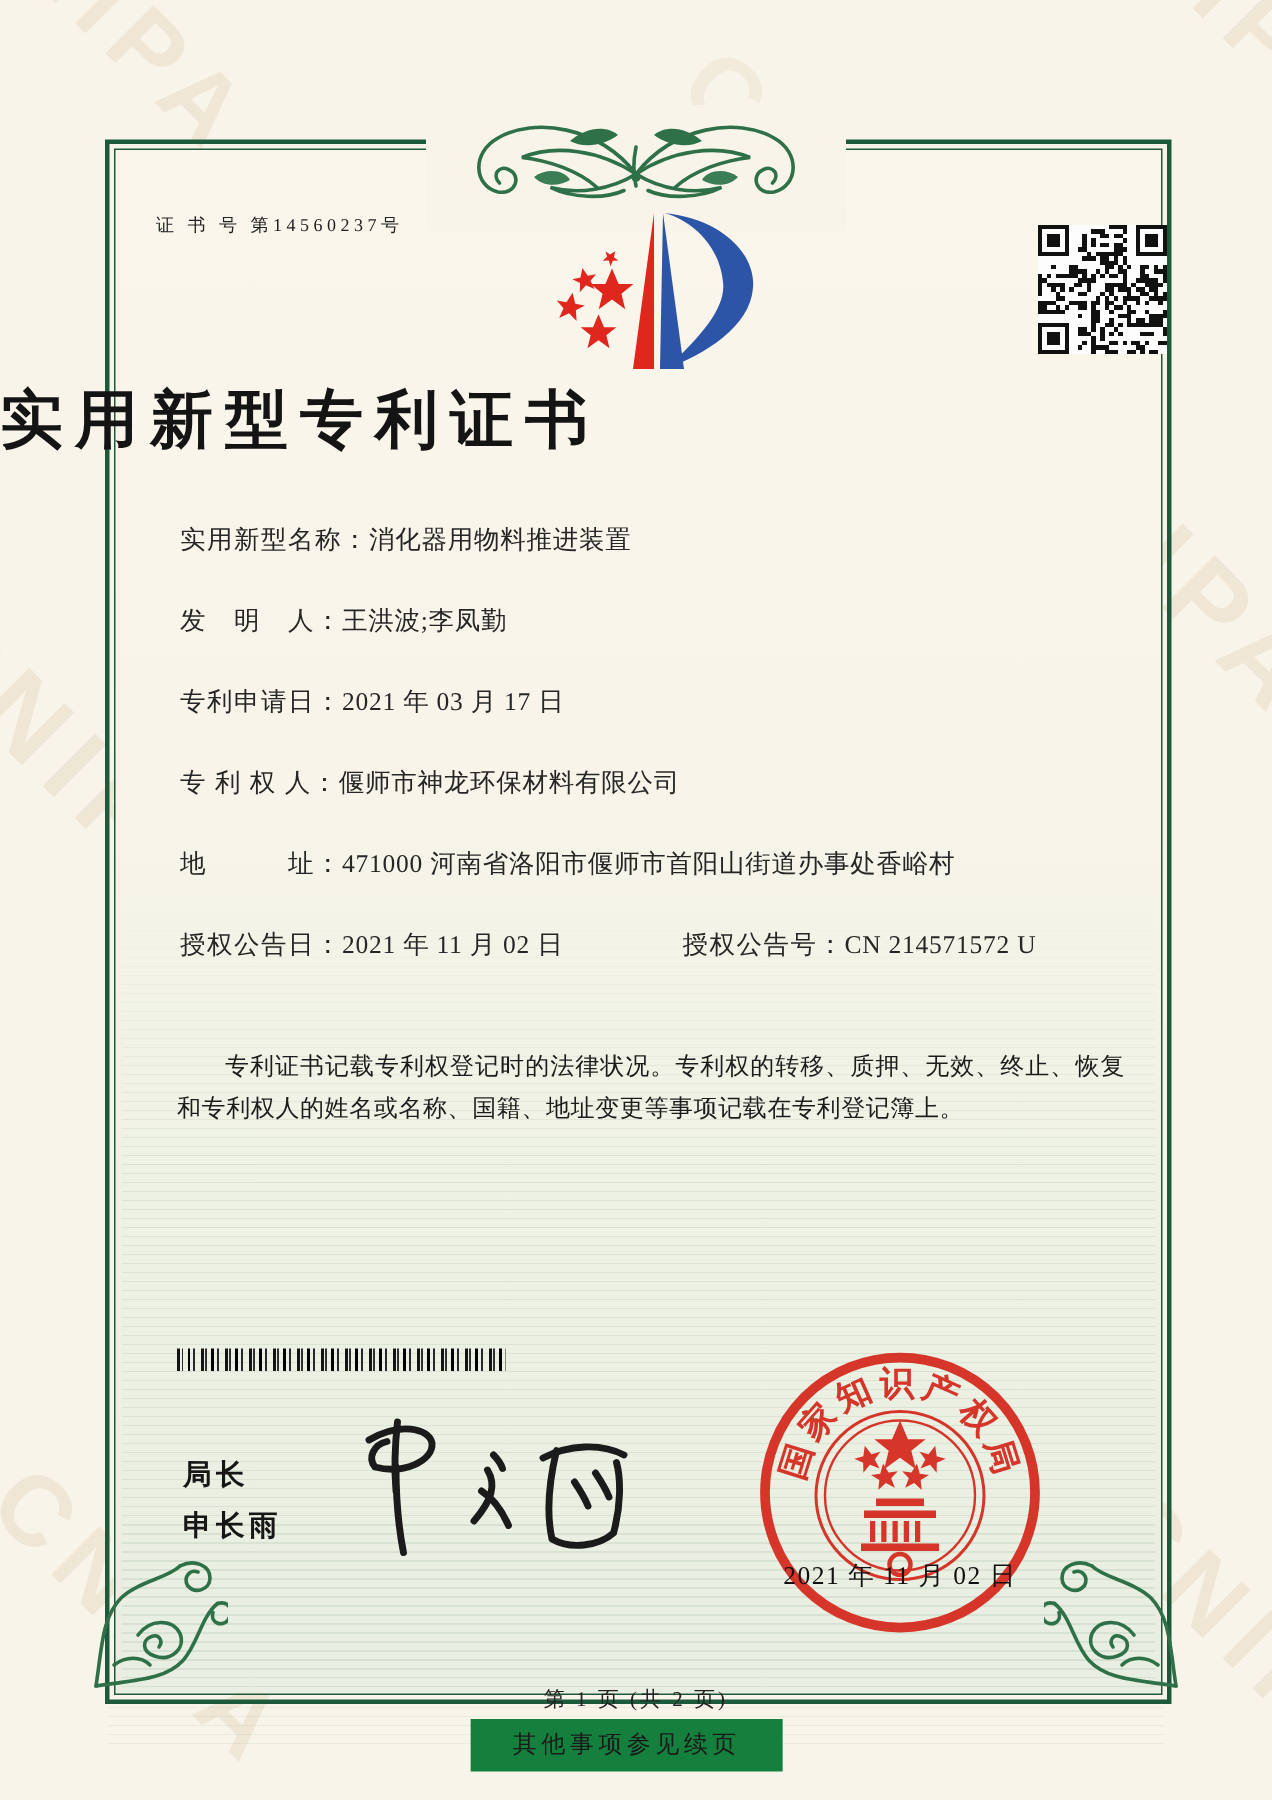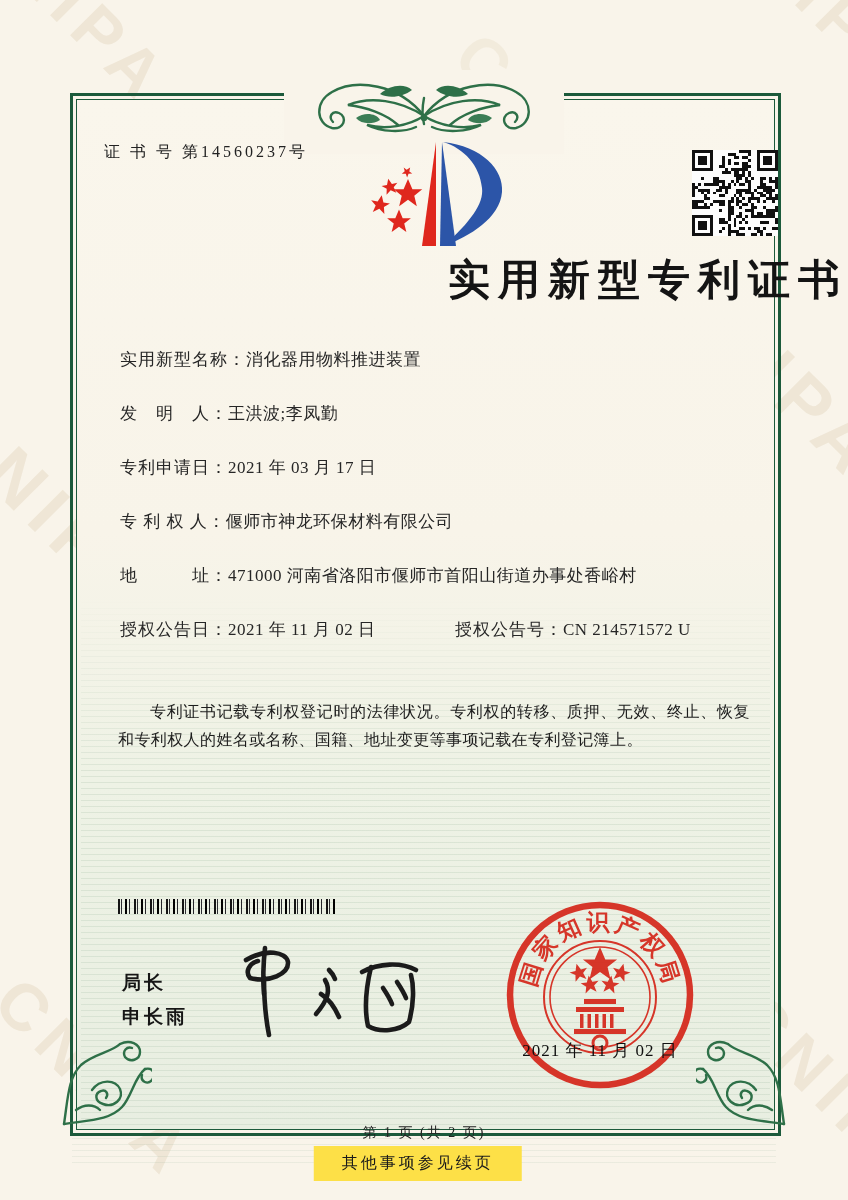"证 书 号 第14560237号" .cert-no { font-size: 16px -> 12px }
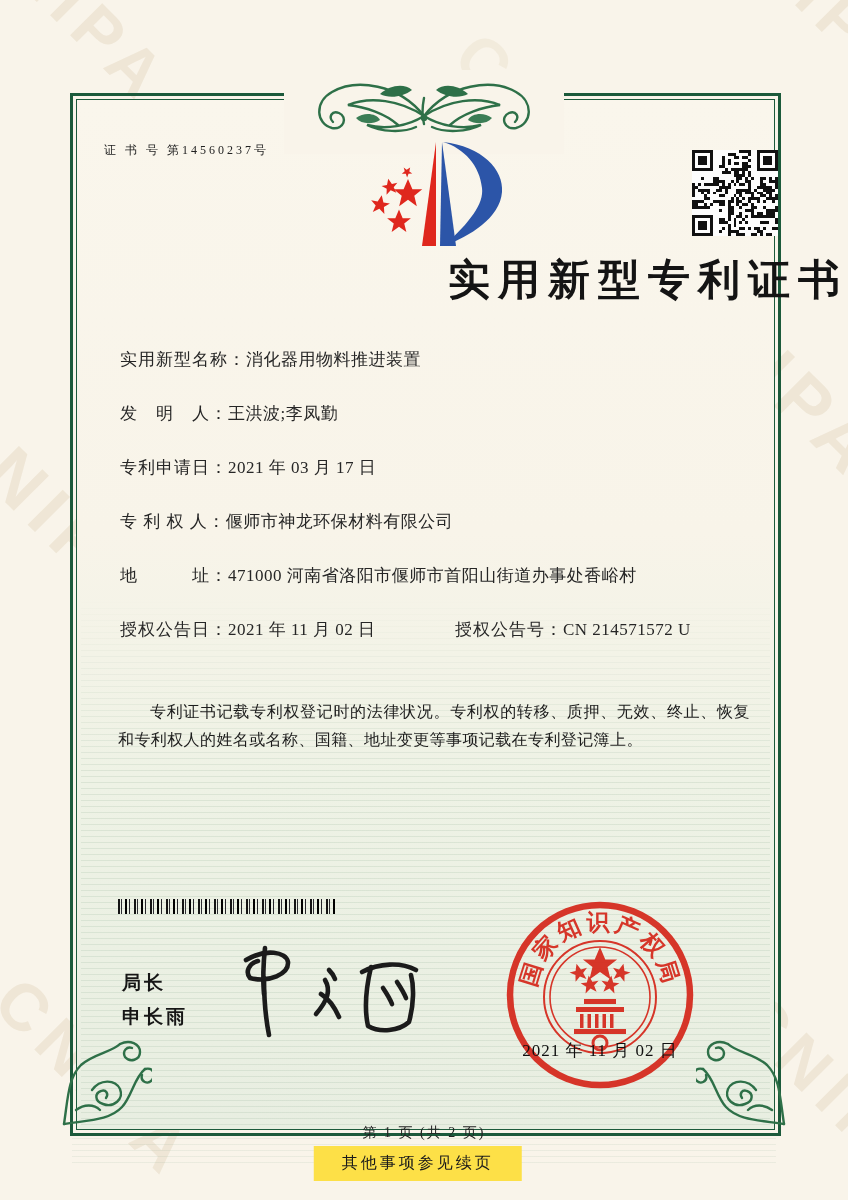"实用新型专利证书" .title { text-align: right -> left }
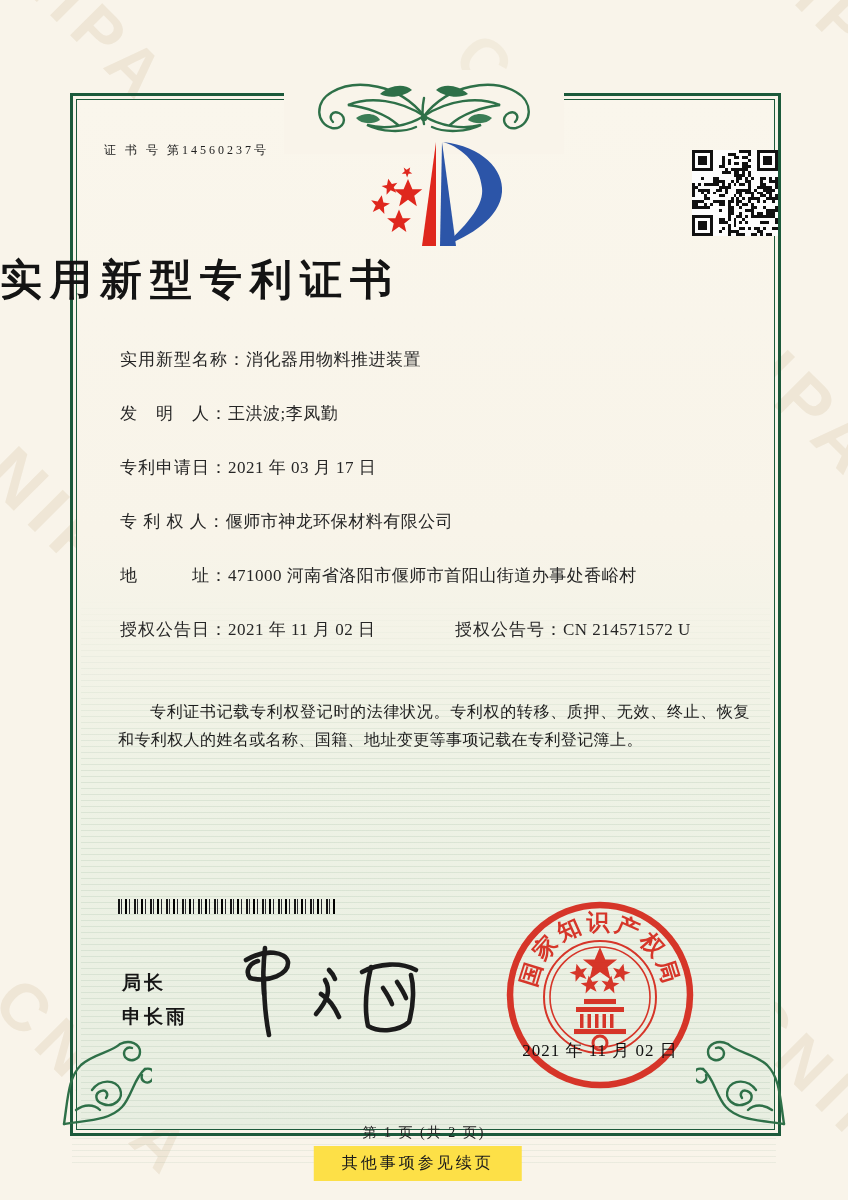"其他事项参见续页" .note { background: #fde047 -> #15803d }
